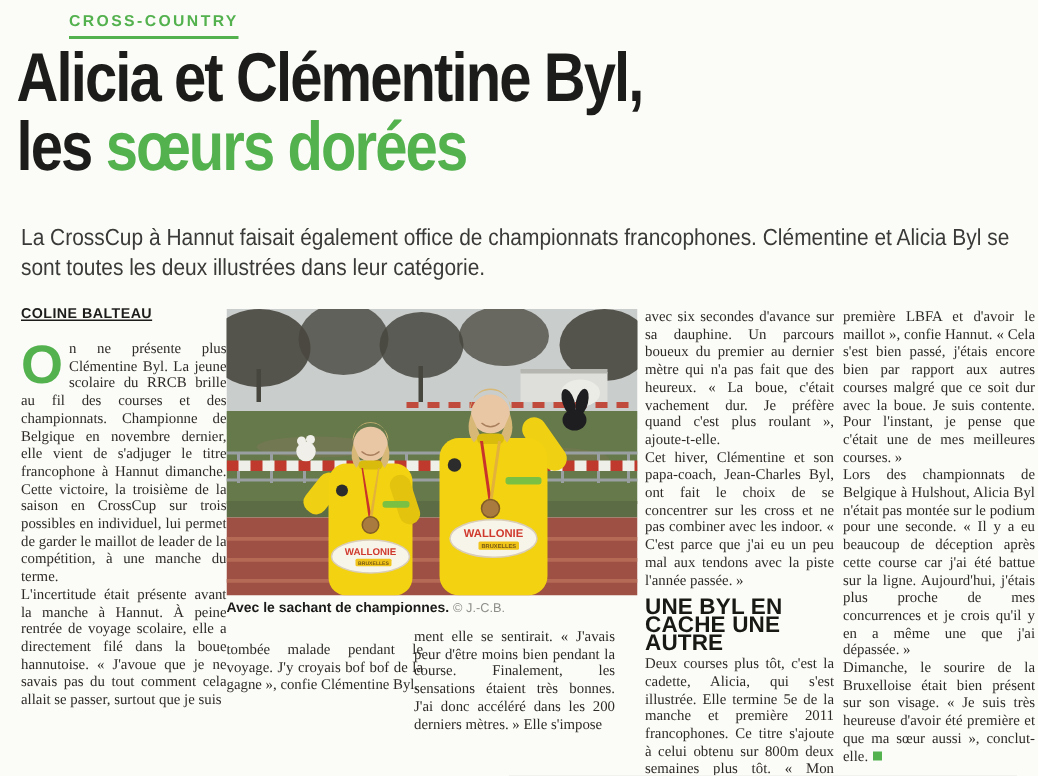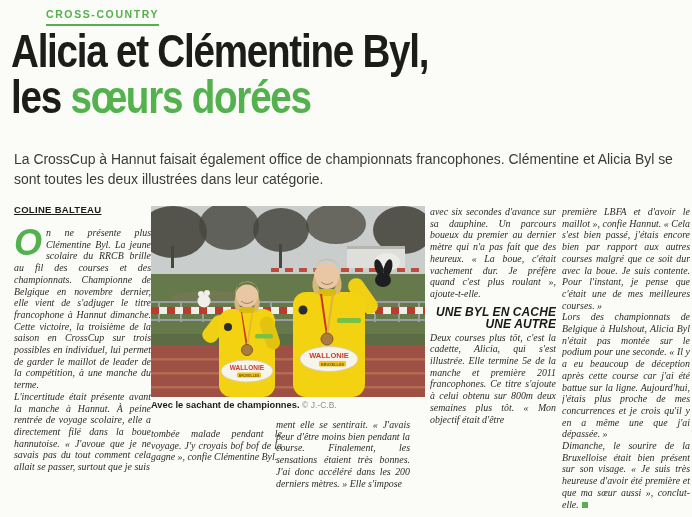"avec six secondes d'avance sur" .col { font-style: italic -> none }
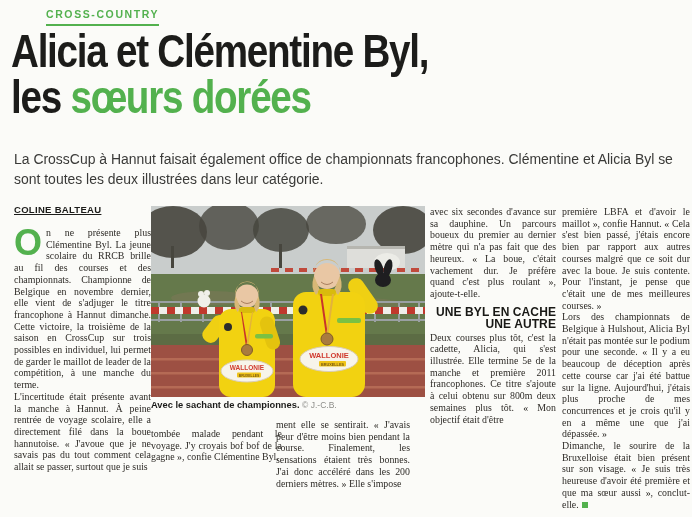"Cet hiver, Clémentine et son" p { html: none -> <p>Cet hiver, Clémentine et son papa-coach, Jean-Charles Byl, ont fait le choix de se concentrer sur les cross et ne pas combiner avec les indoor. « C'est parce que j'ai eu un peu mal aux tendons avec la piste l'année passée. »</p> }
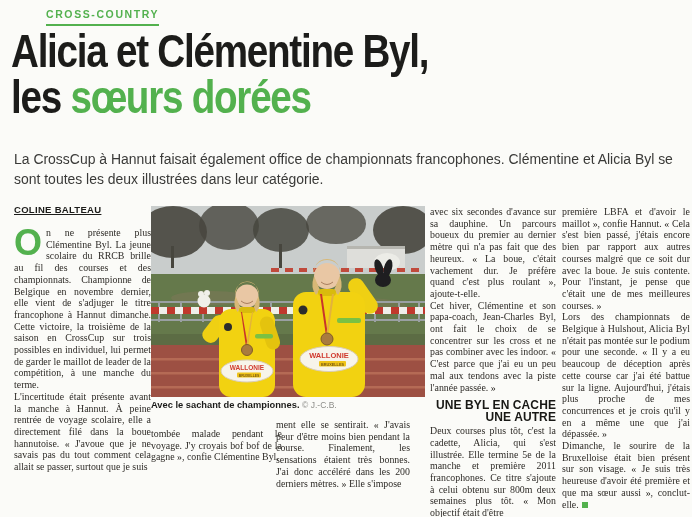"UNE BYL EN CACHE UNE" .subhead { font-size: 12px -> 15px; text-align: right -> left }
